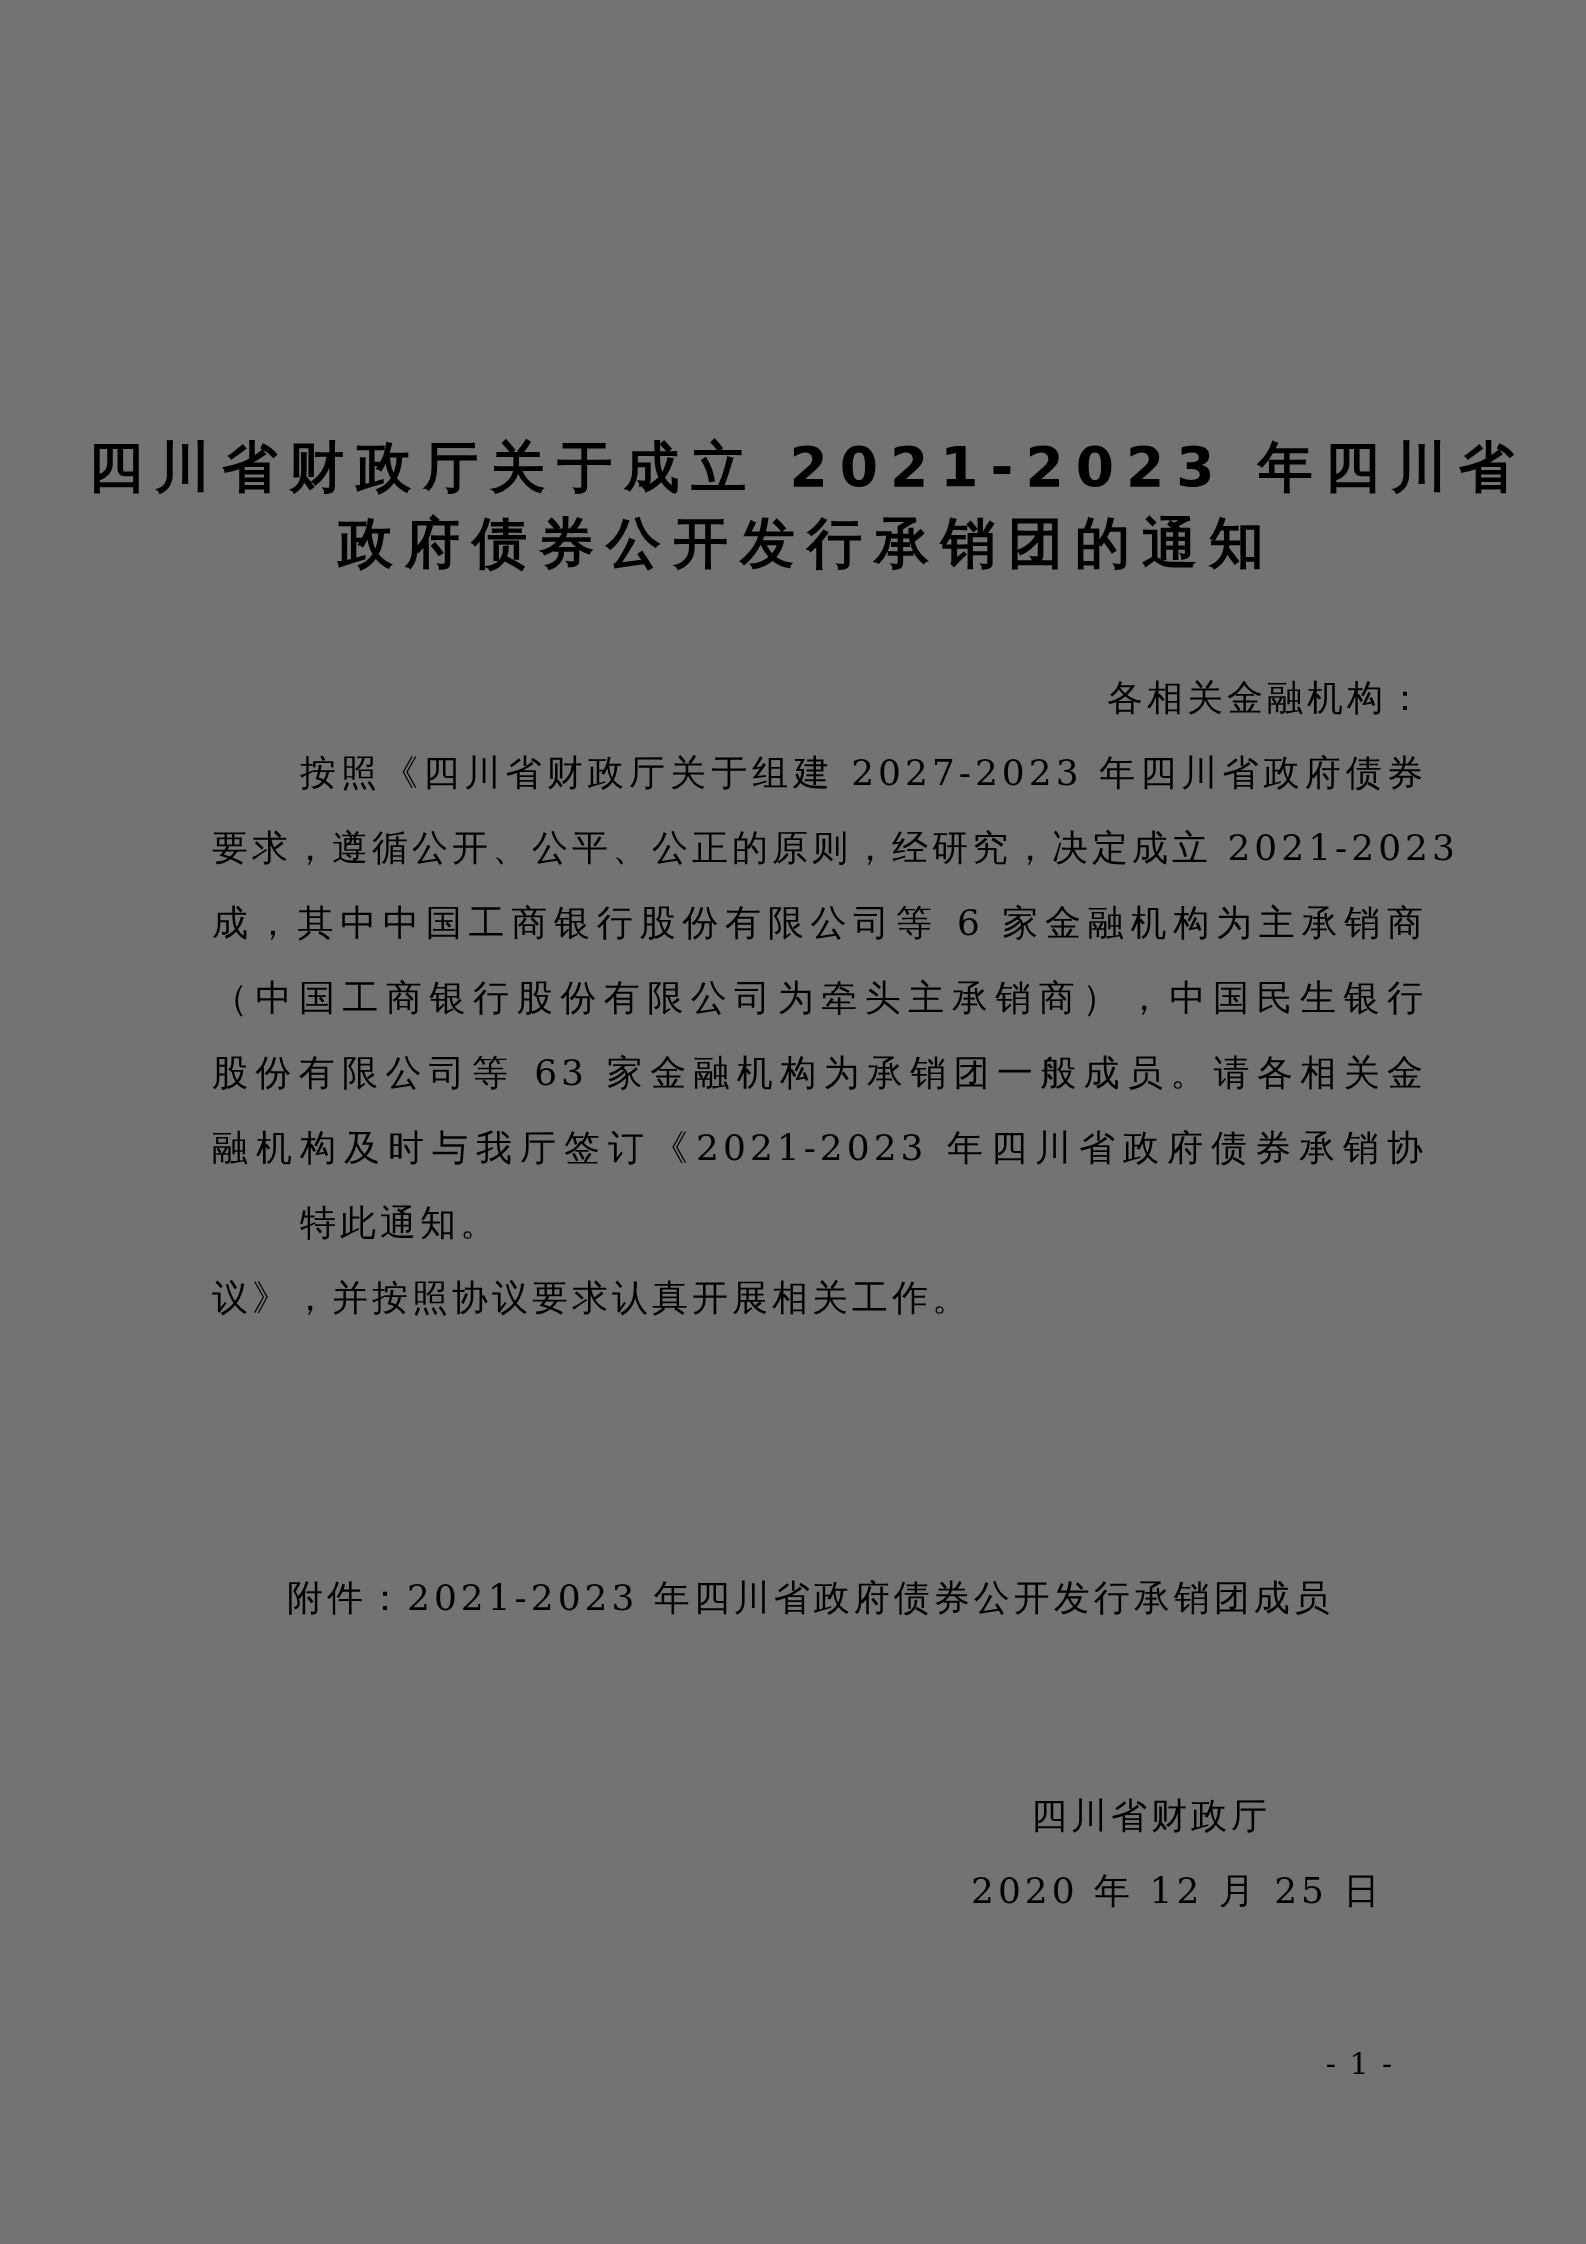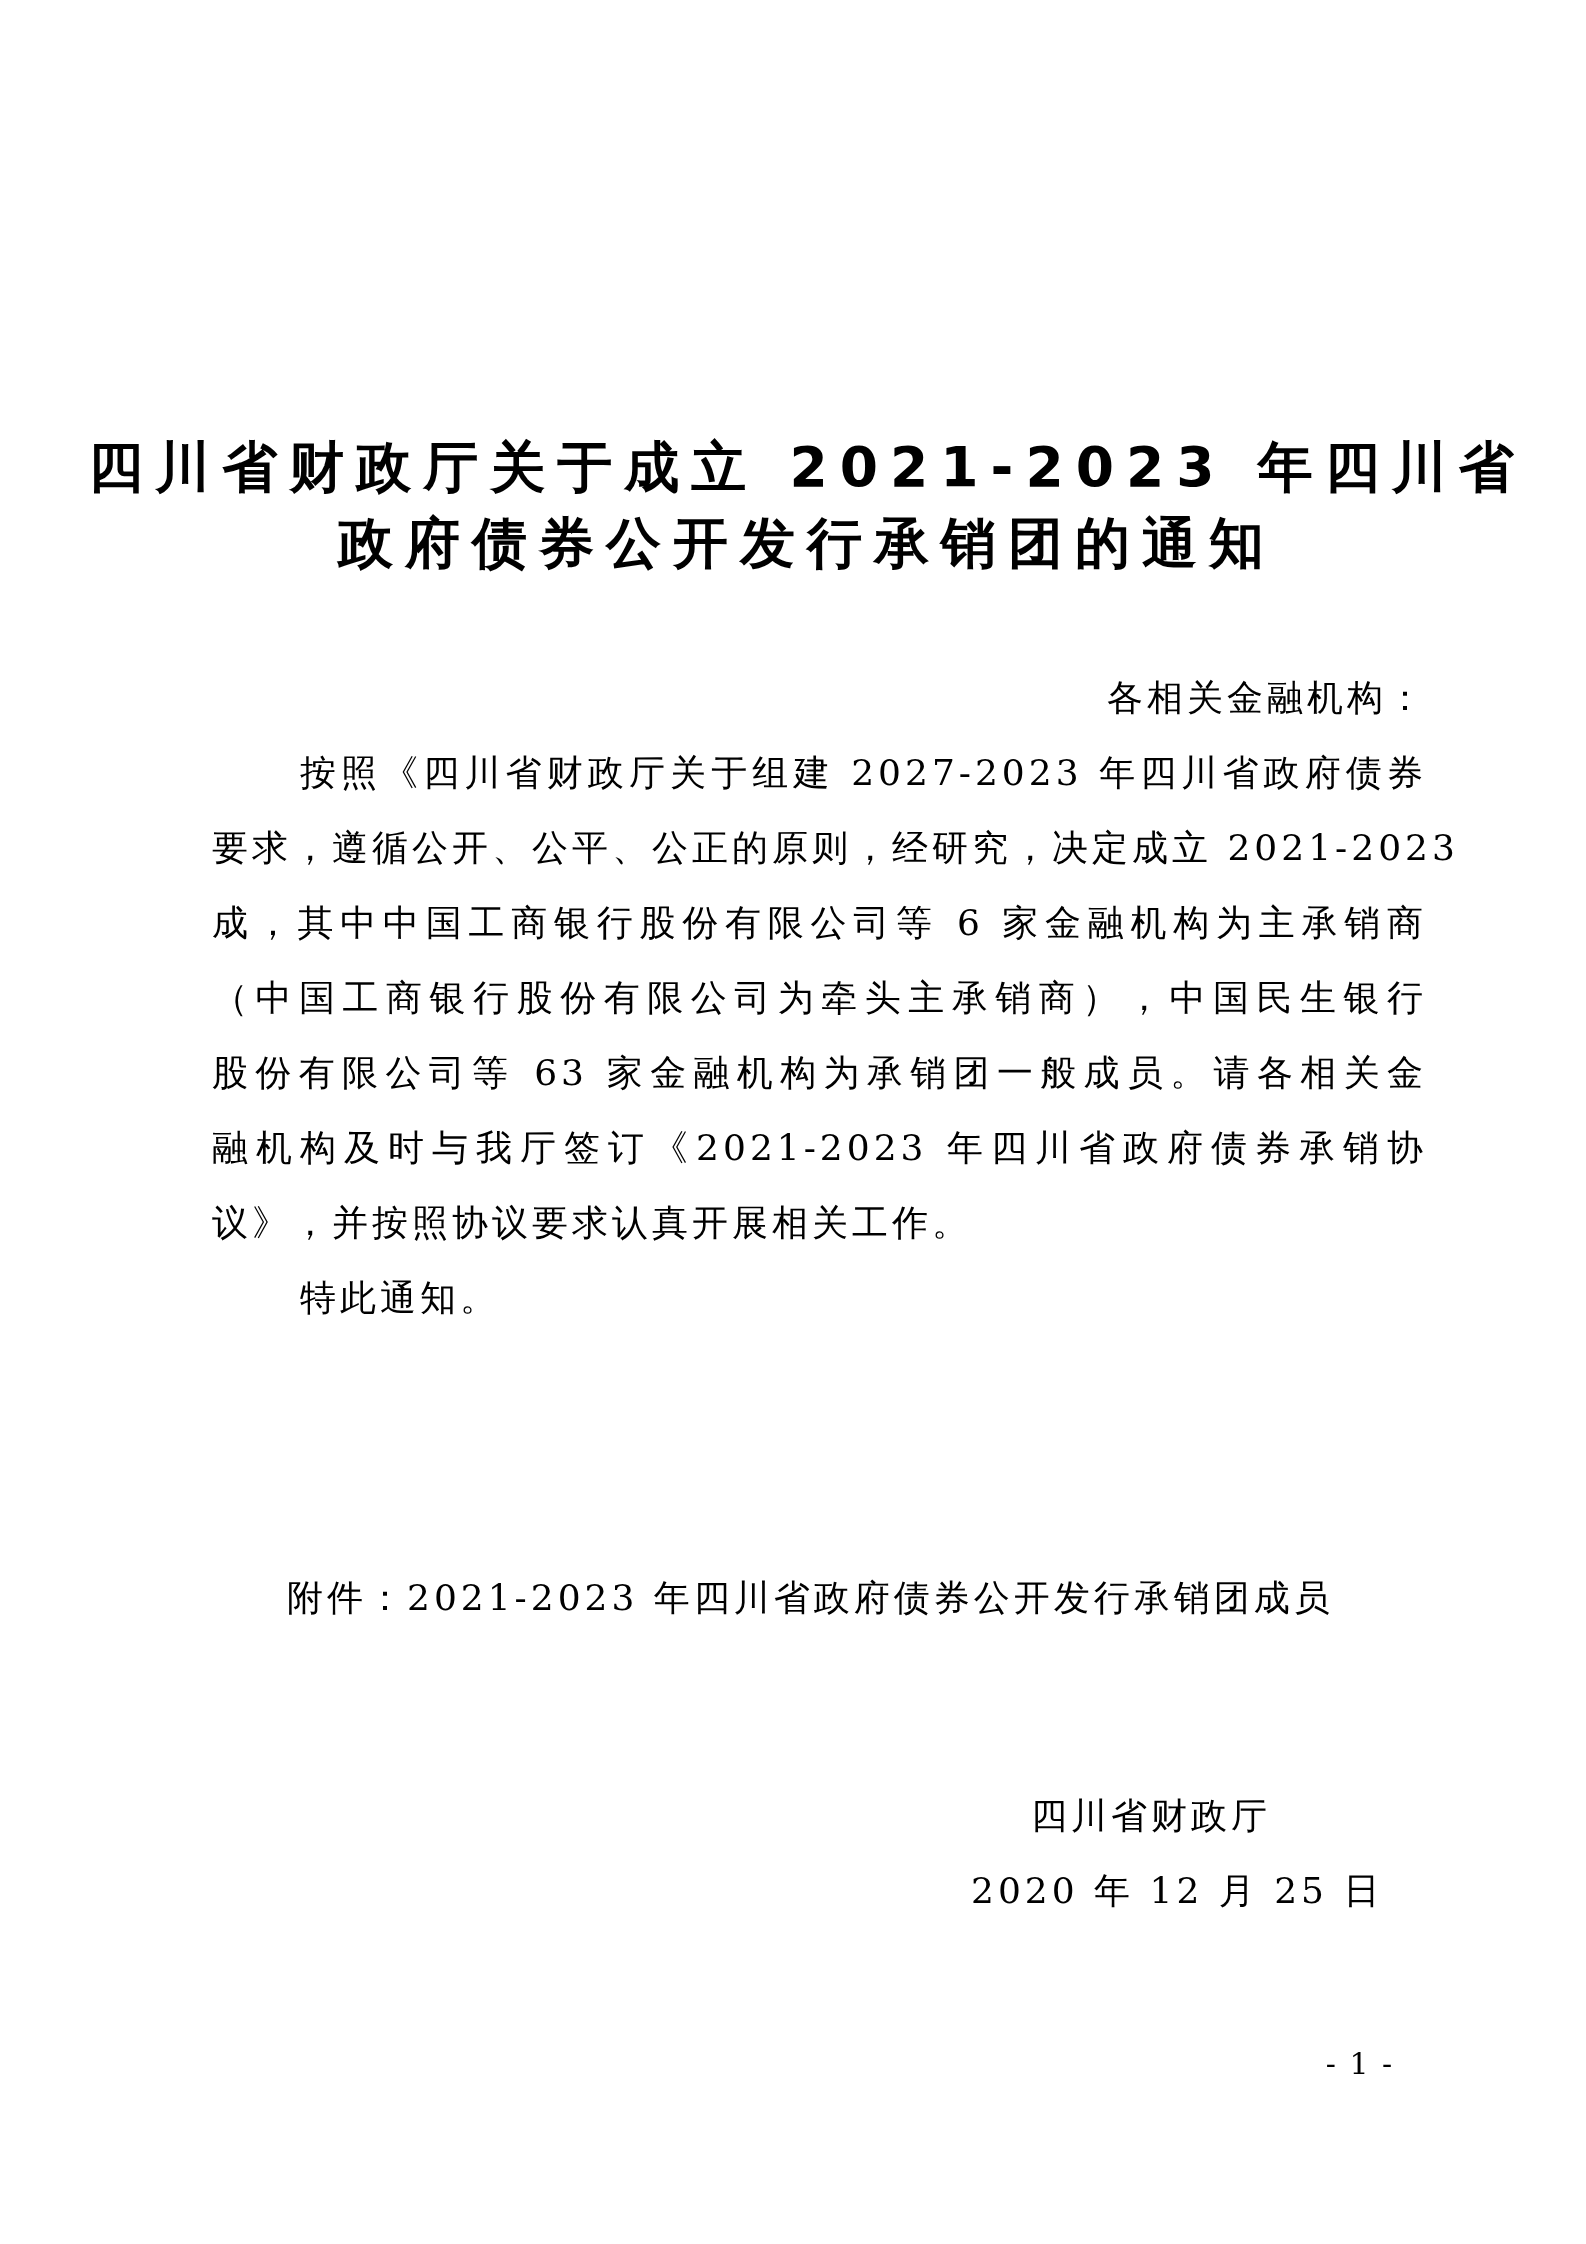"四川省财政厅关于成立 2021-2023 年四川省" .page { background: #ffffff -> #737373 }
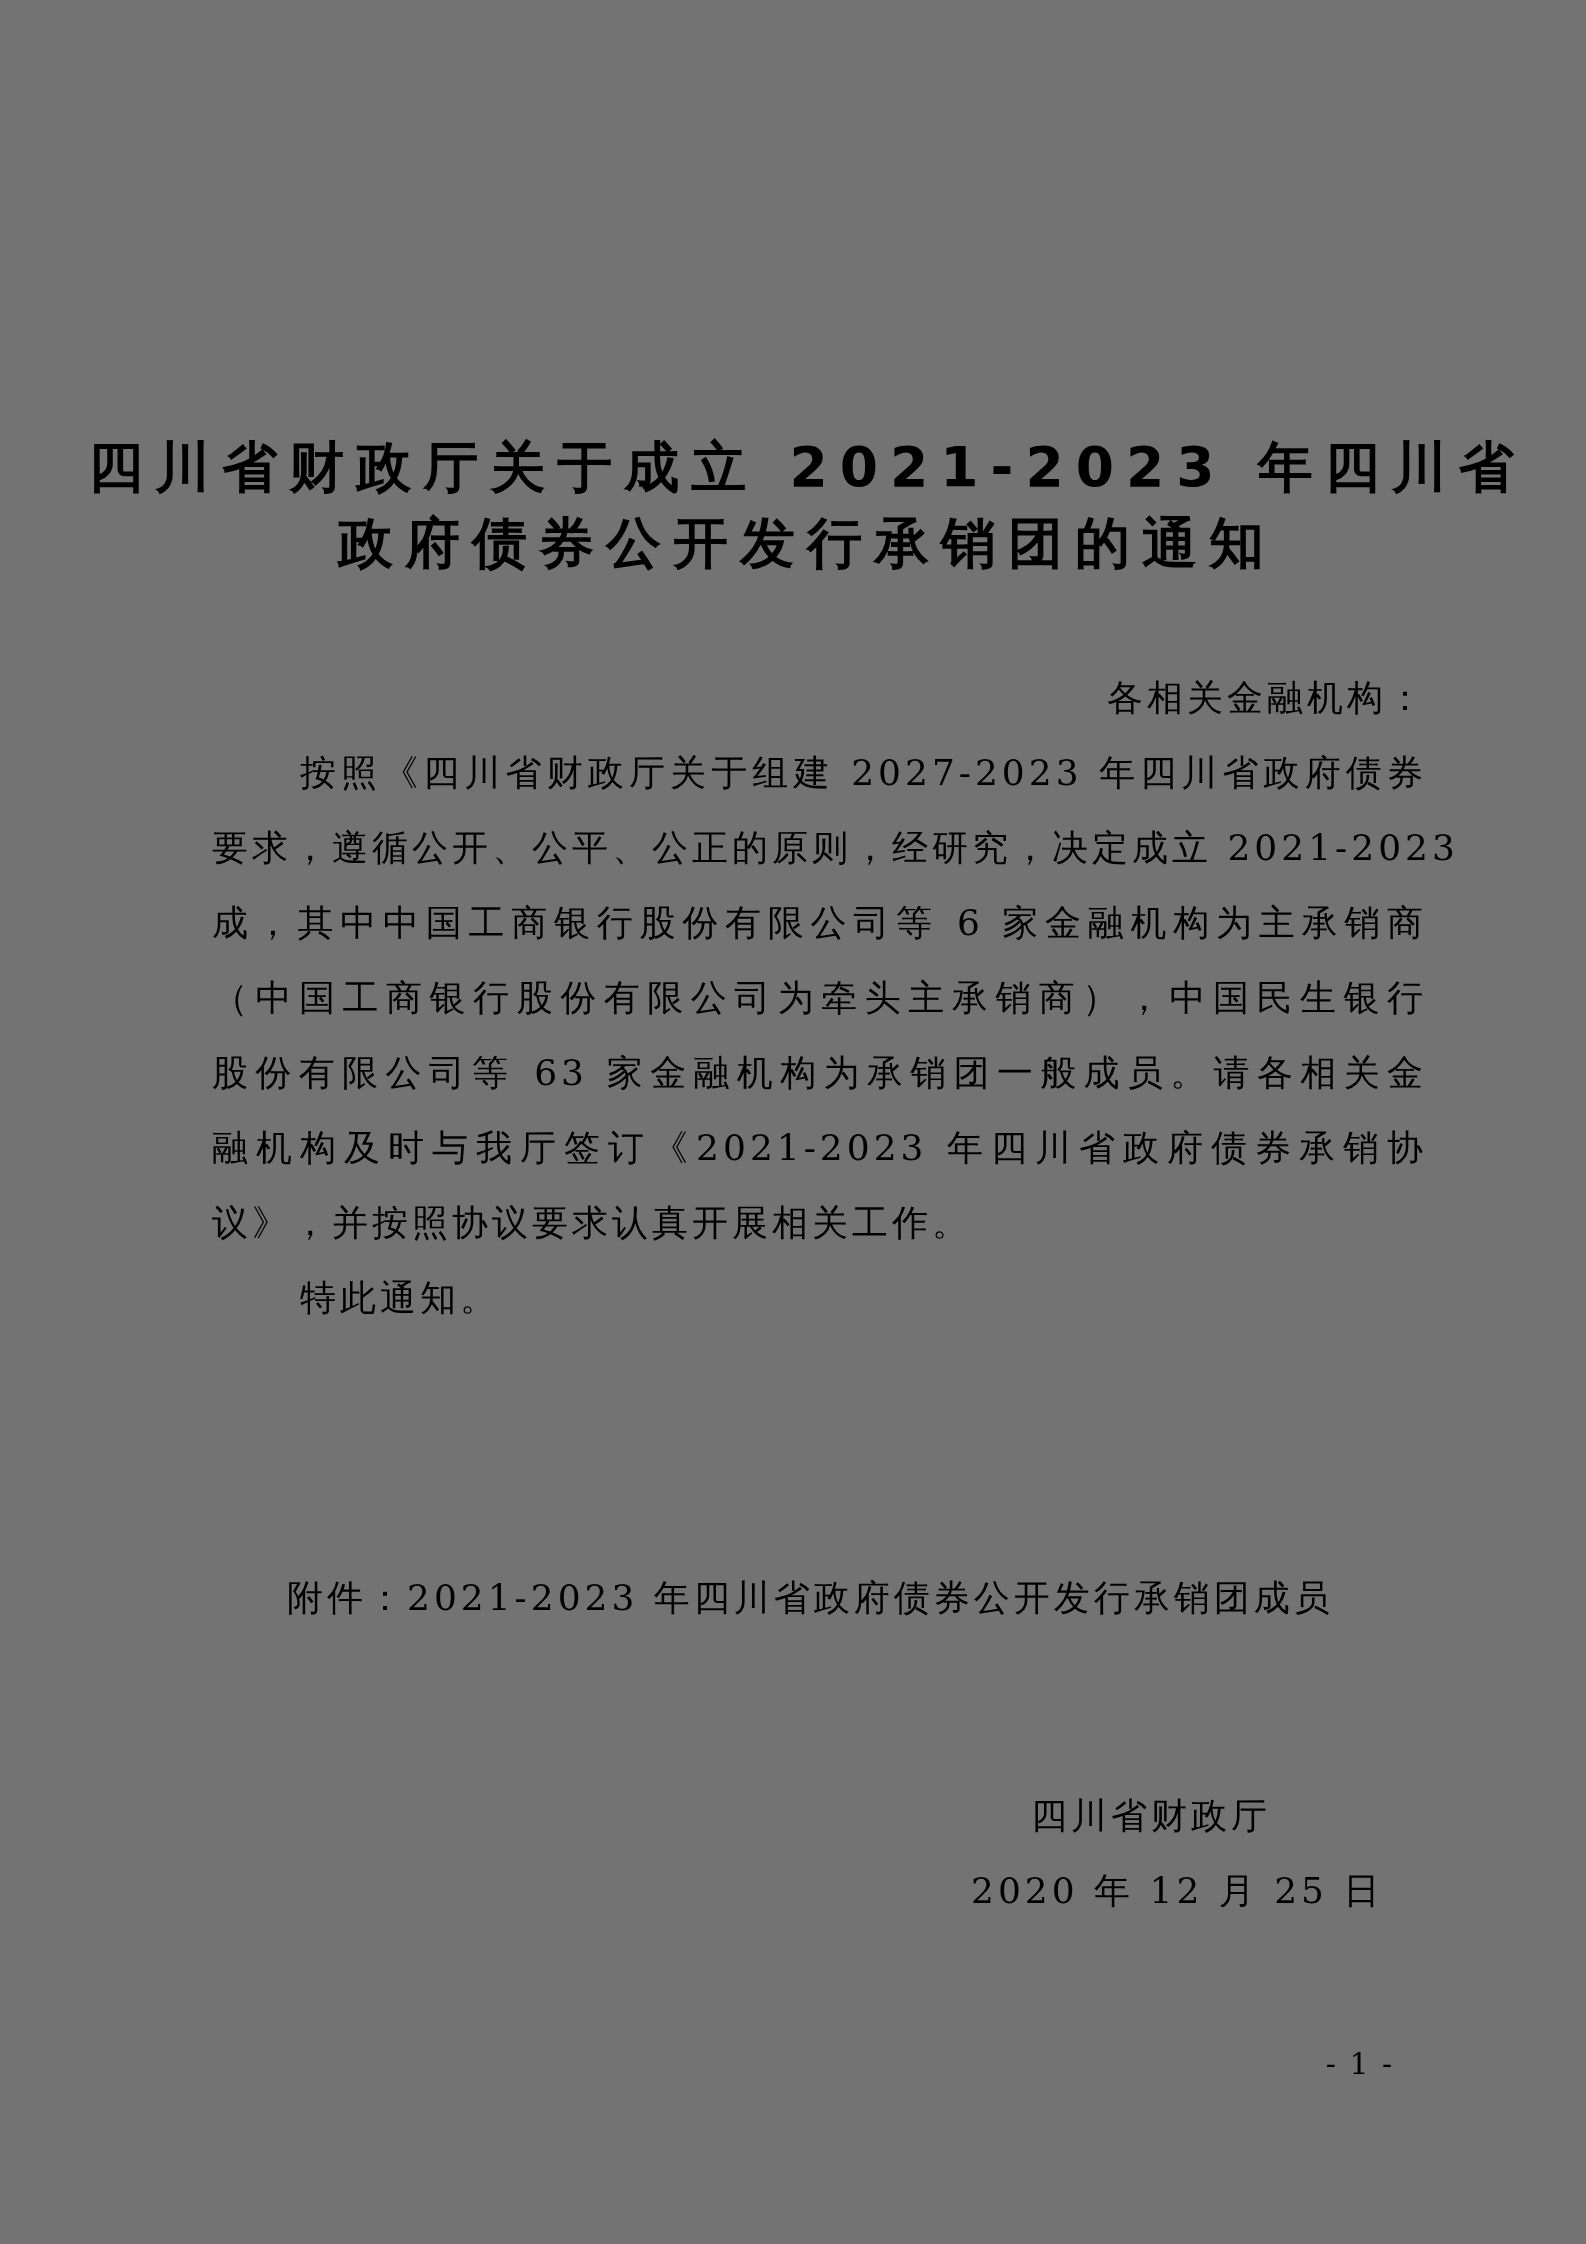"议》，并按照协议要求认真开展相关工作。" div.body-line { order: before "特此通知。" -> after "特此通知。" }
